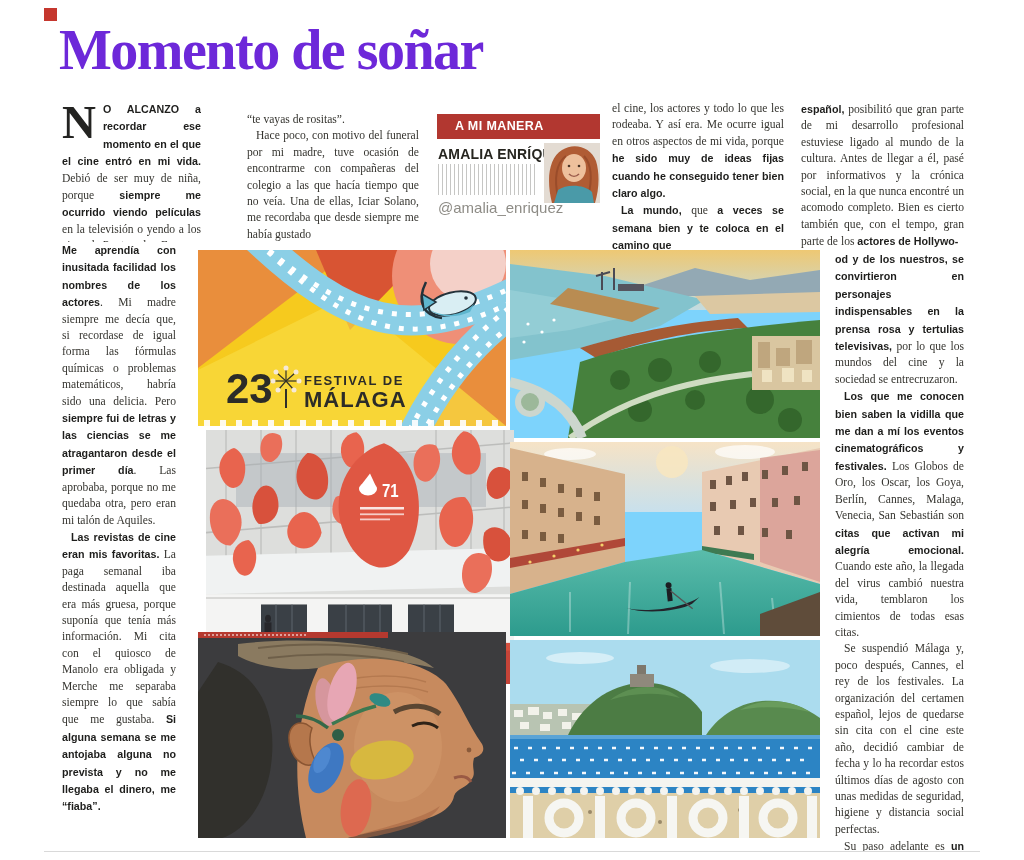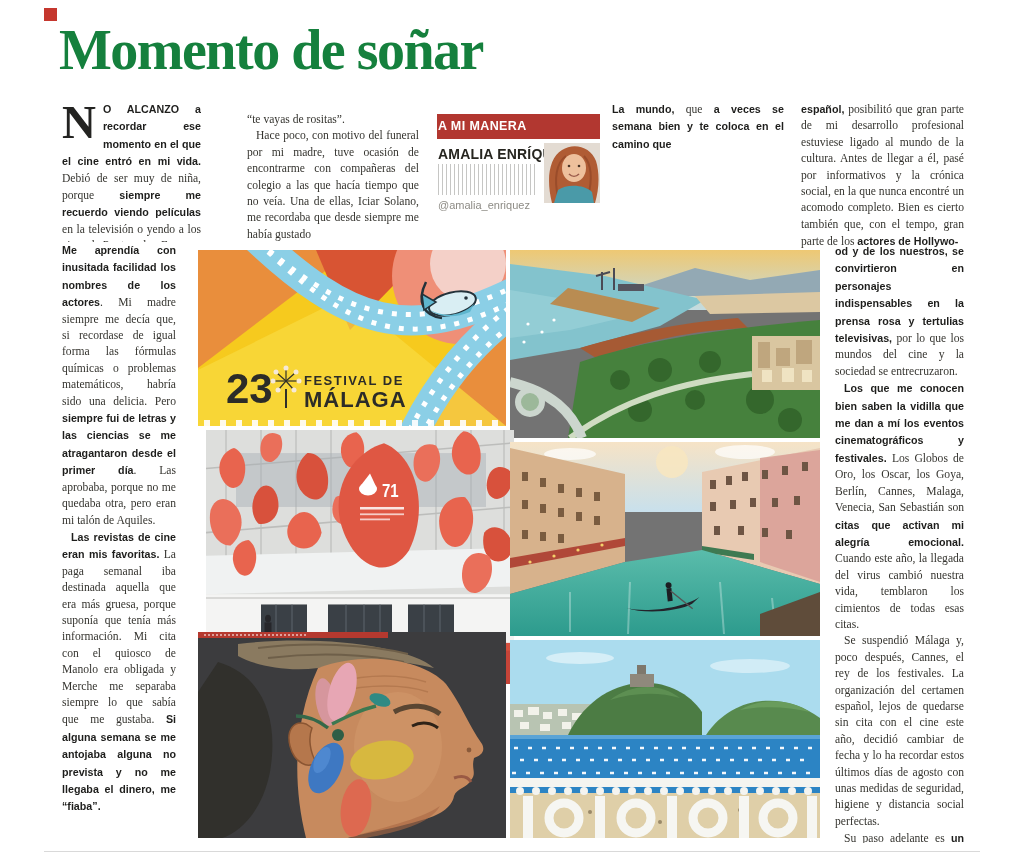"Momento de soñar" #headline { color: #15803d -> #6d28d9 }
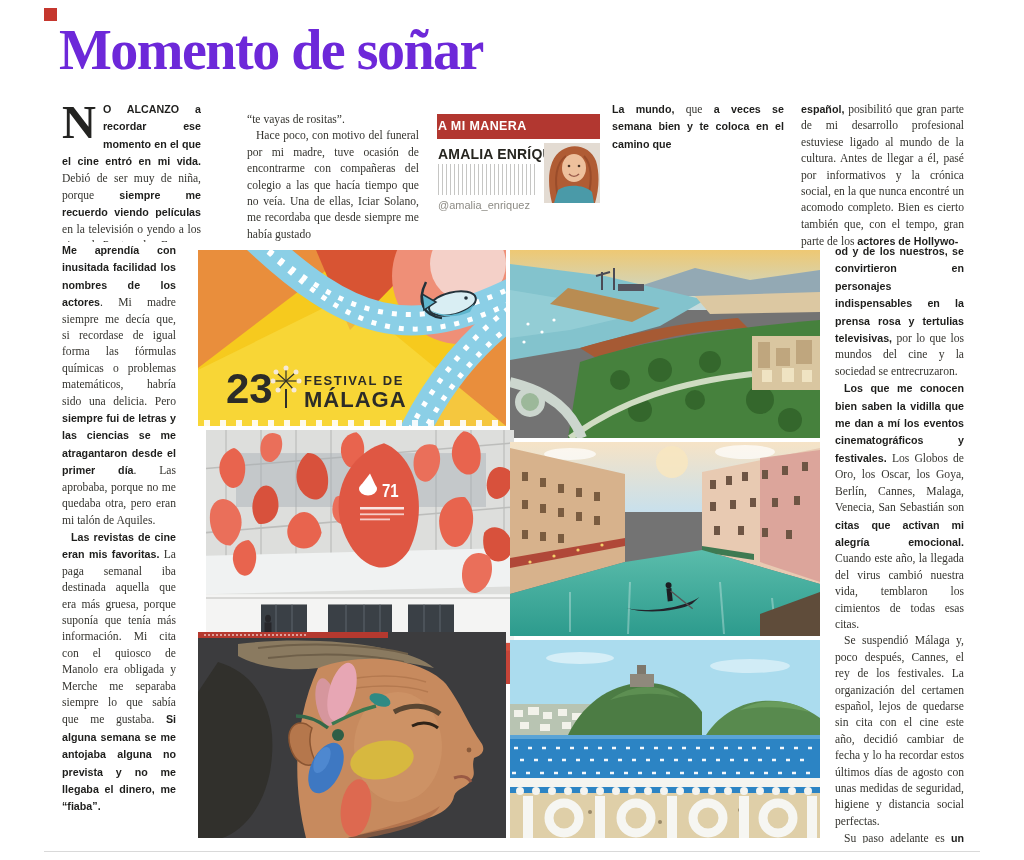"el cine, los actores y" p { html: none -> <p><span>el cine, los actores y todo lo que les rodeaba. Y así era. Me ocurre igual en otros aspectos de mi vida, porque </span><span>he sido muy de ideas fijas cuando he conseguido tener bien claro algo.</span></p> }
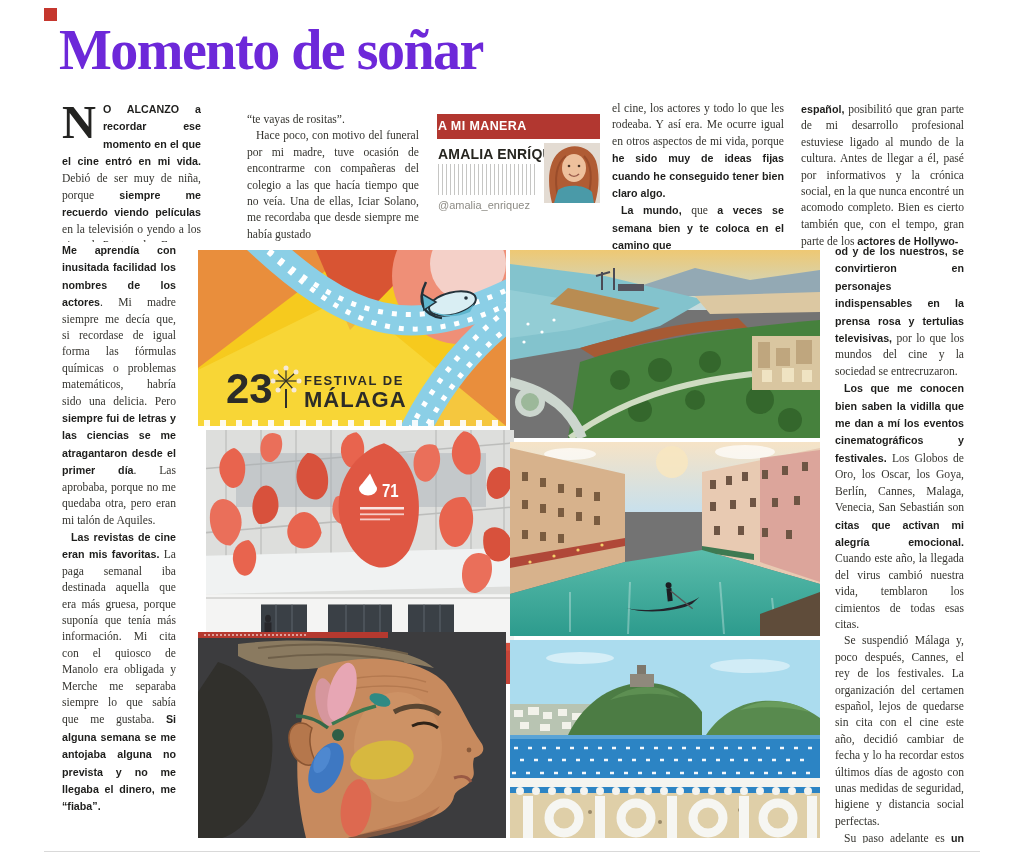"A MI MANERA" #banner { padding-left: 1px -> 18px }
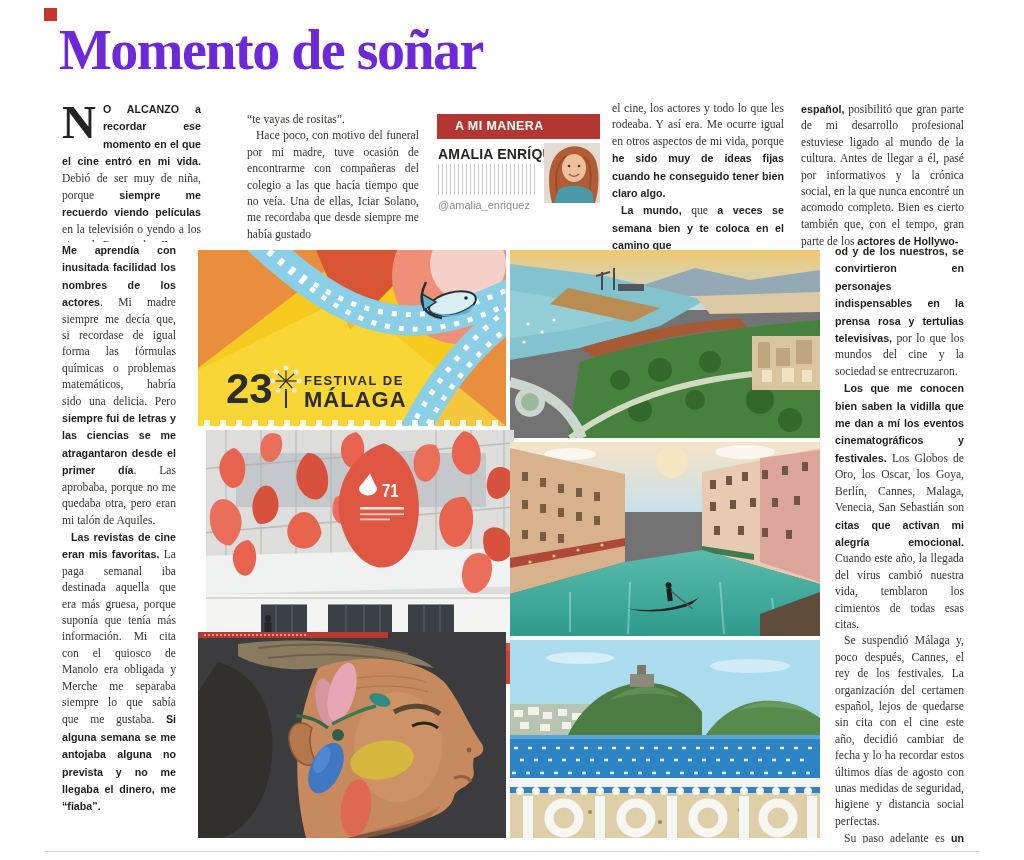"siempre me recuerdo viendo películas" span.b { text: recuerdo -> ocurrido }
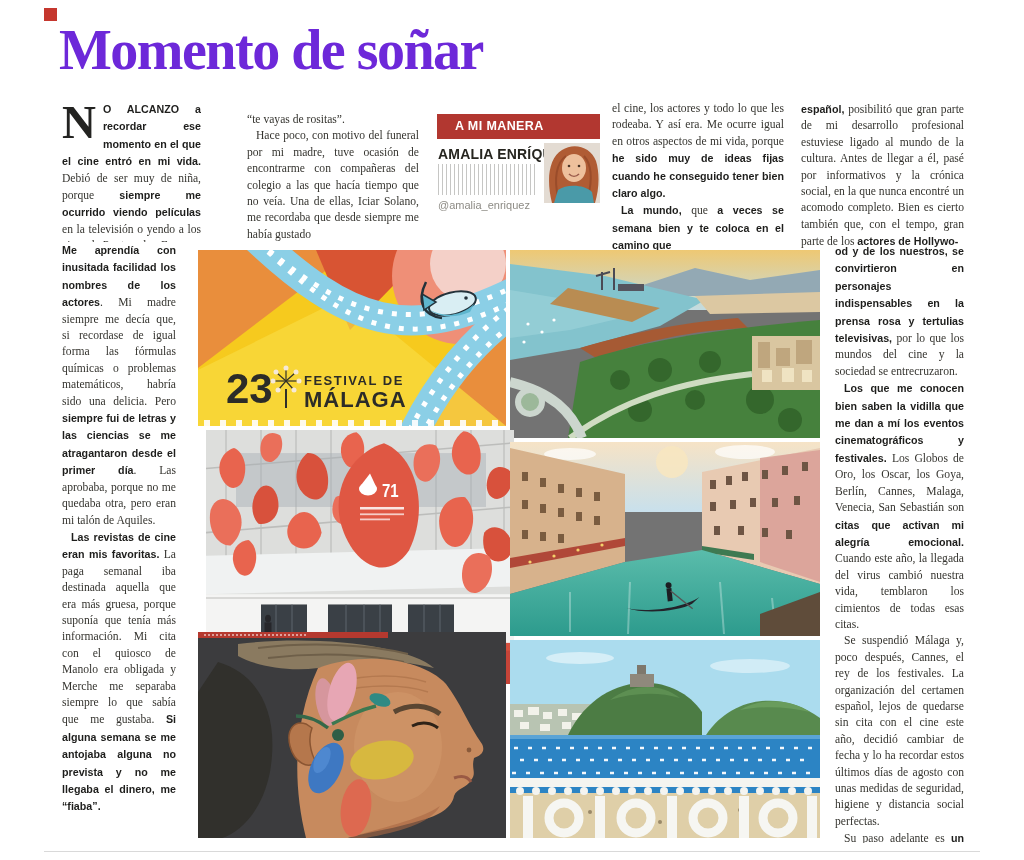"@amalia_enriquez" #handle { font-size: 11px -> 15px }
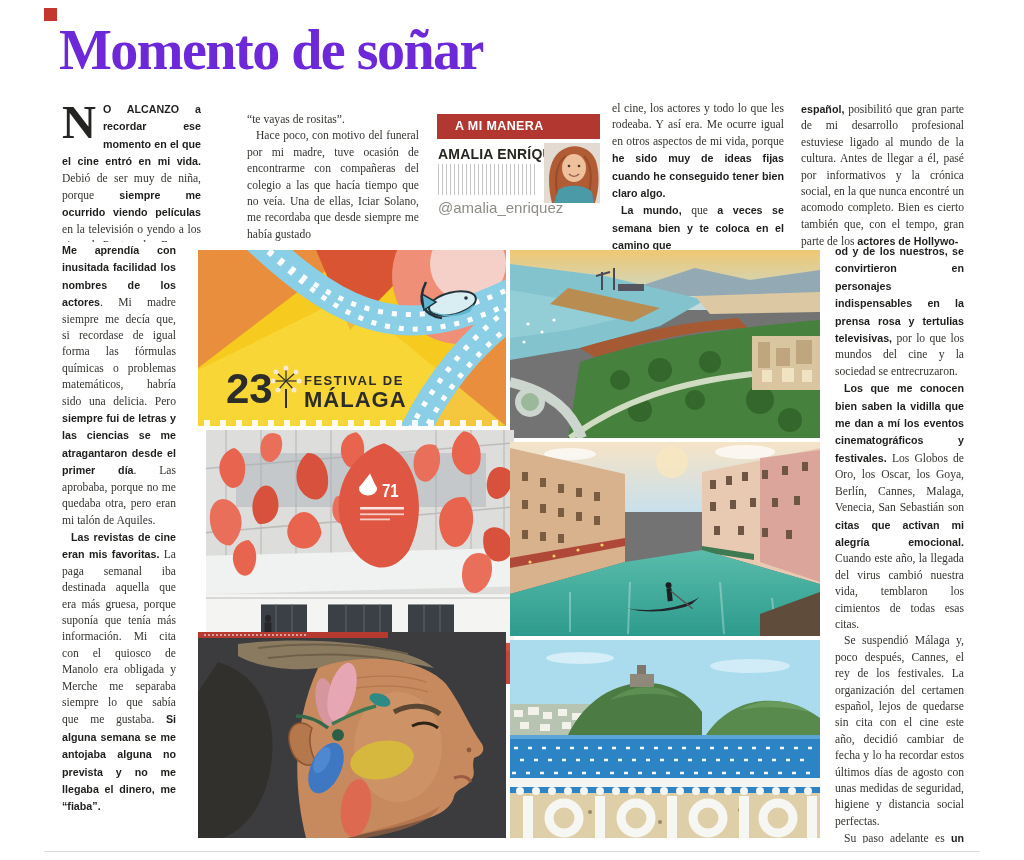"od y de los nuestros," #col6main { top: 243px -> 251px }
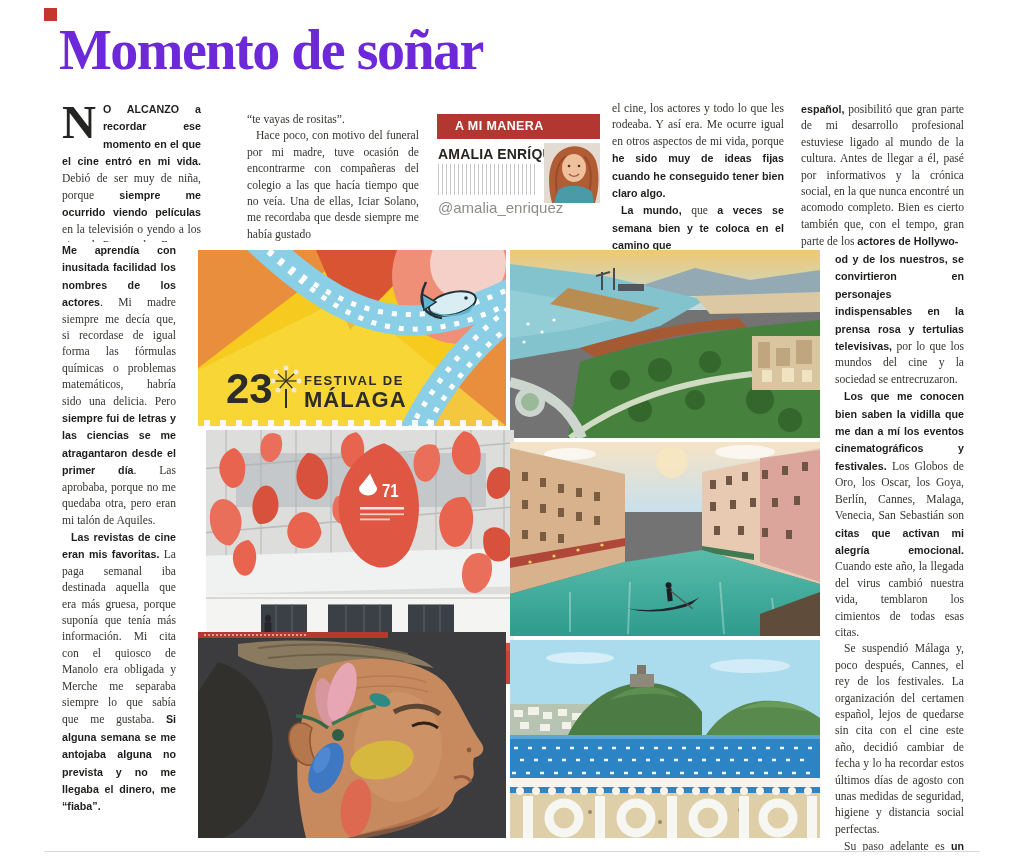"23" .photo { background: #737373 -> #7dd3fc }
